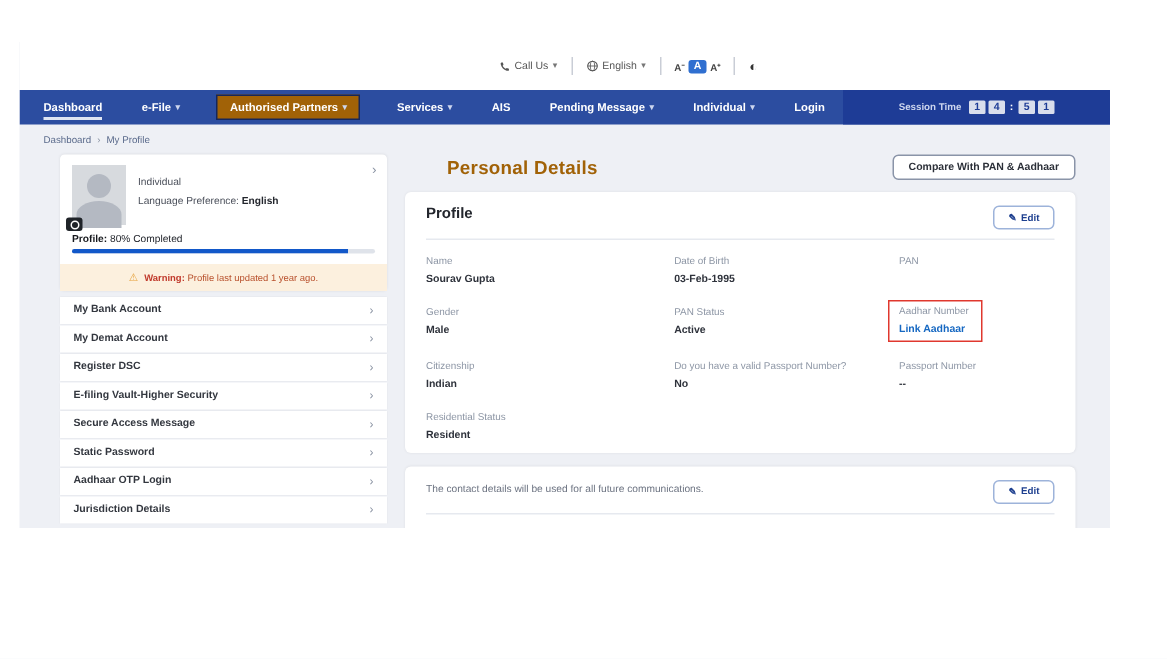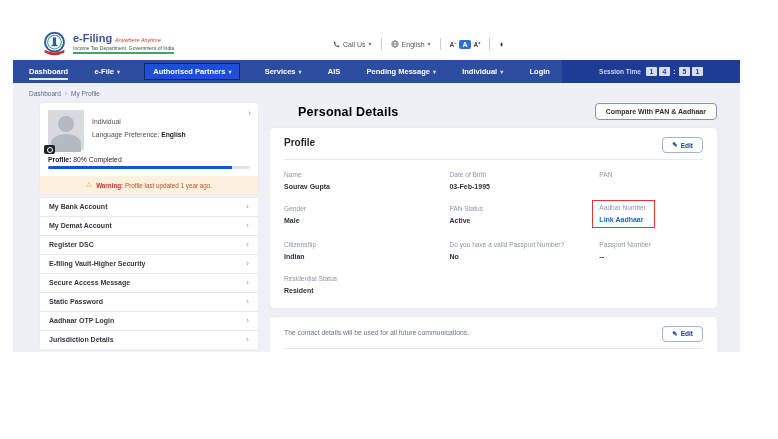"e-Filing" div.brand { html: <div> <svg> <circle></circle> <circle></circle> <rect></rect> <rect></rect> <path></path> </svg> <div> <div> <span>e-Filing</span> <span>Anywhere Anytime</span> </div> <div>Income Tax Department, Government of India</div> </div> </div> -> none }
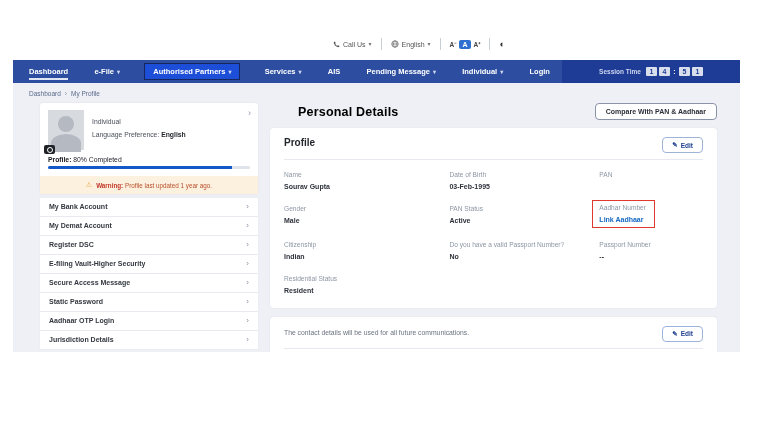"Authorised Partners" .nav-item.boxed { background: #1d4ed8 -> #a16207 }
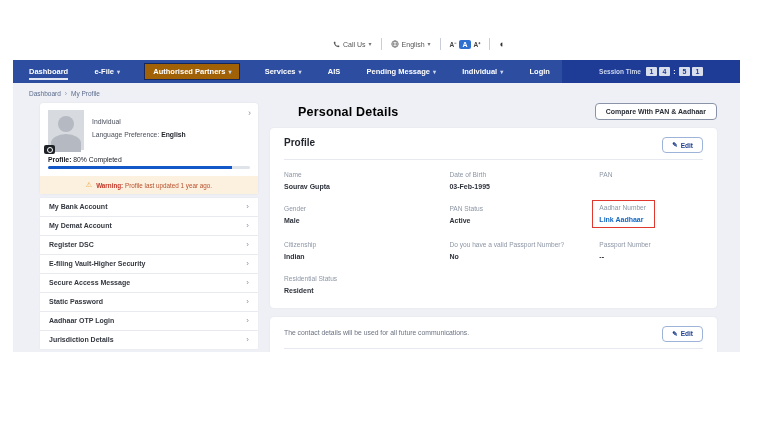"Personal Details" .page-title { color: #000000 -> #a16207 }
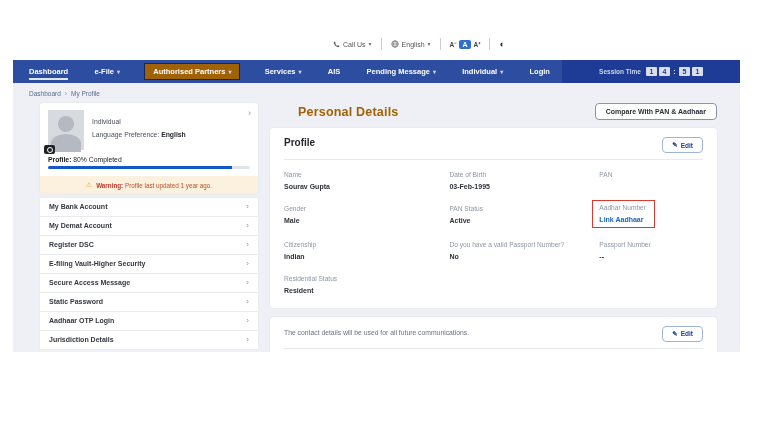"Profile" .card { padding: 9px 14px 12px 14px -> 9px 14px 6px 14px }
